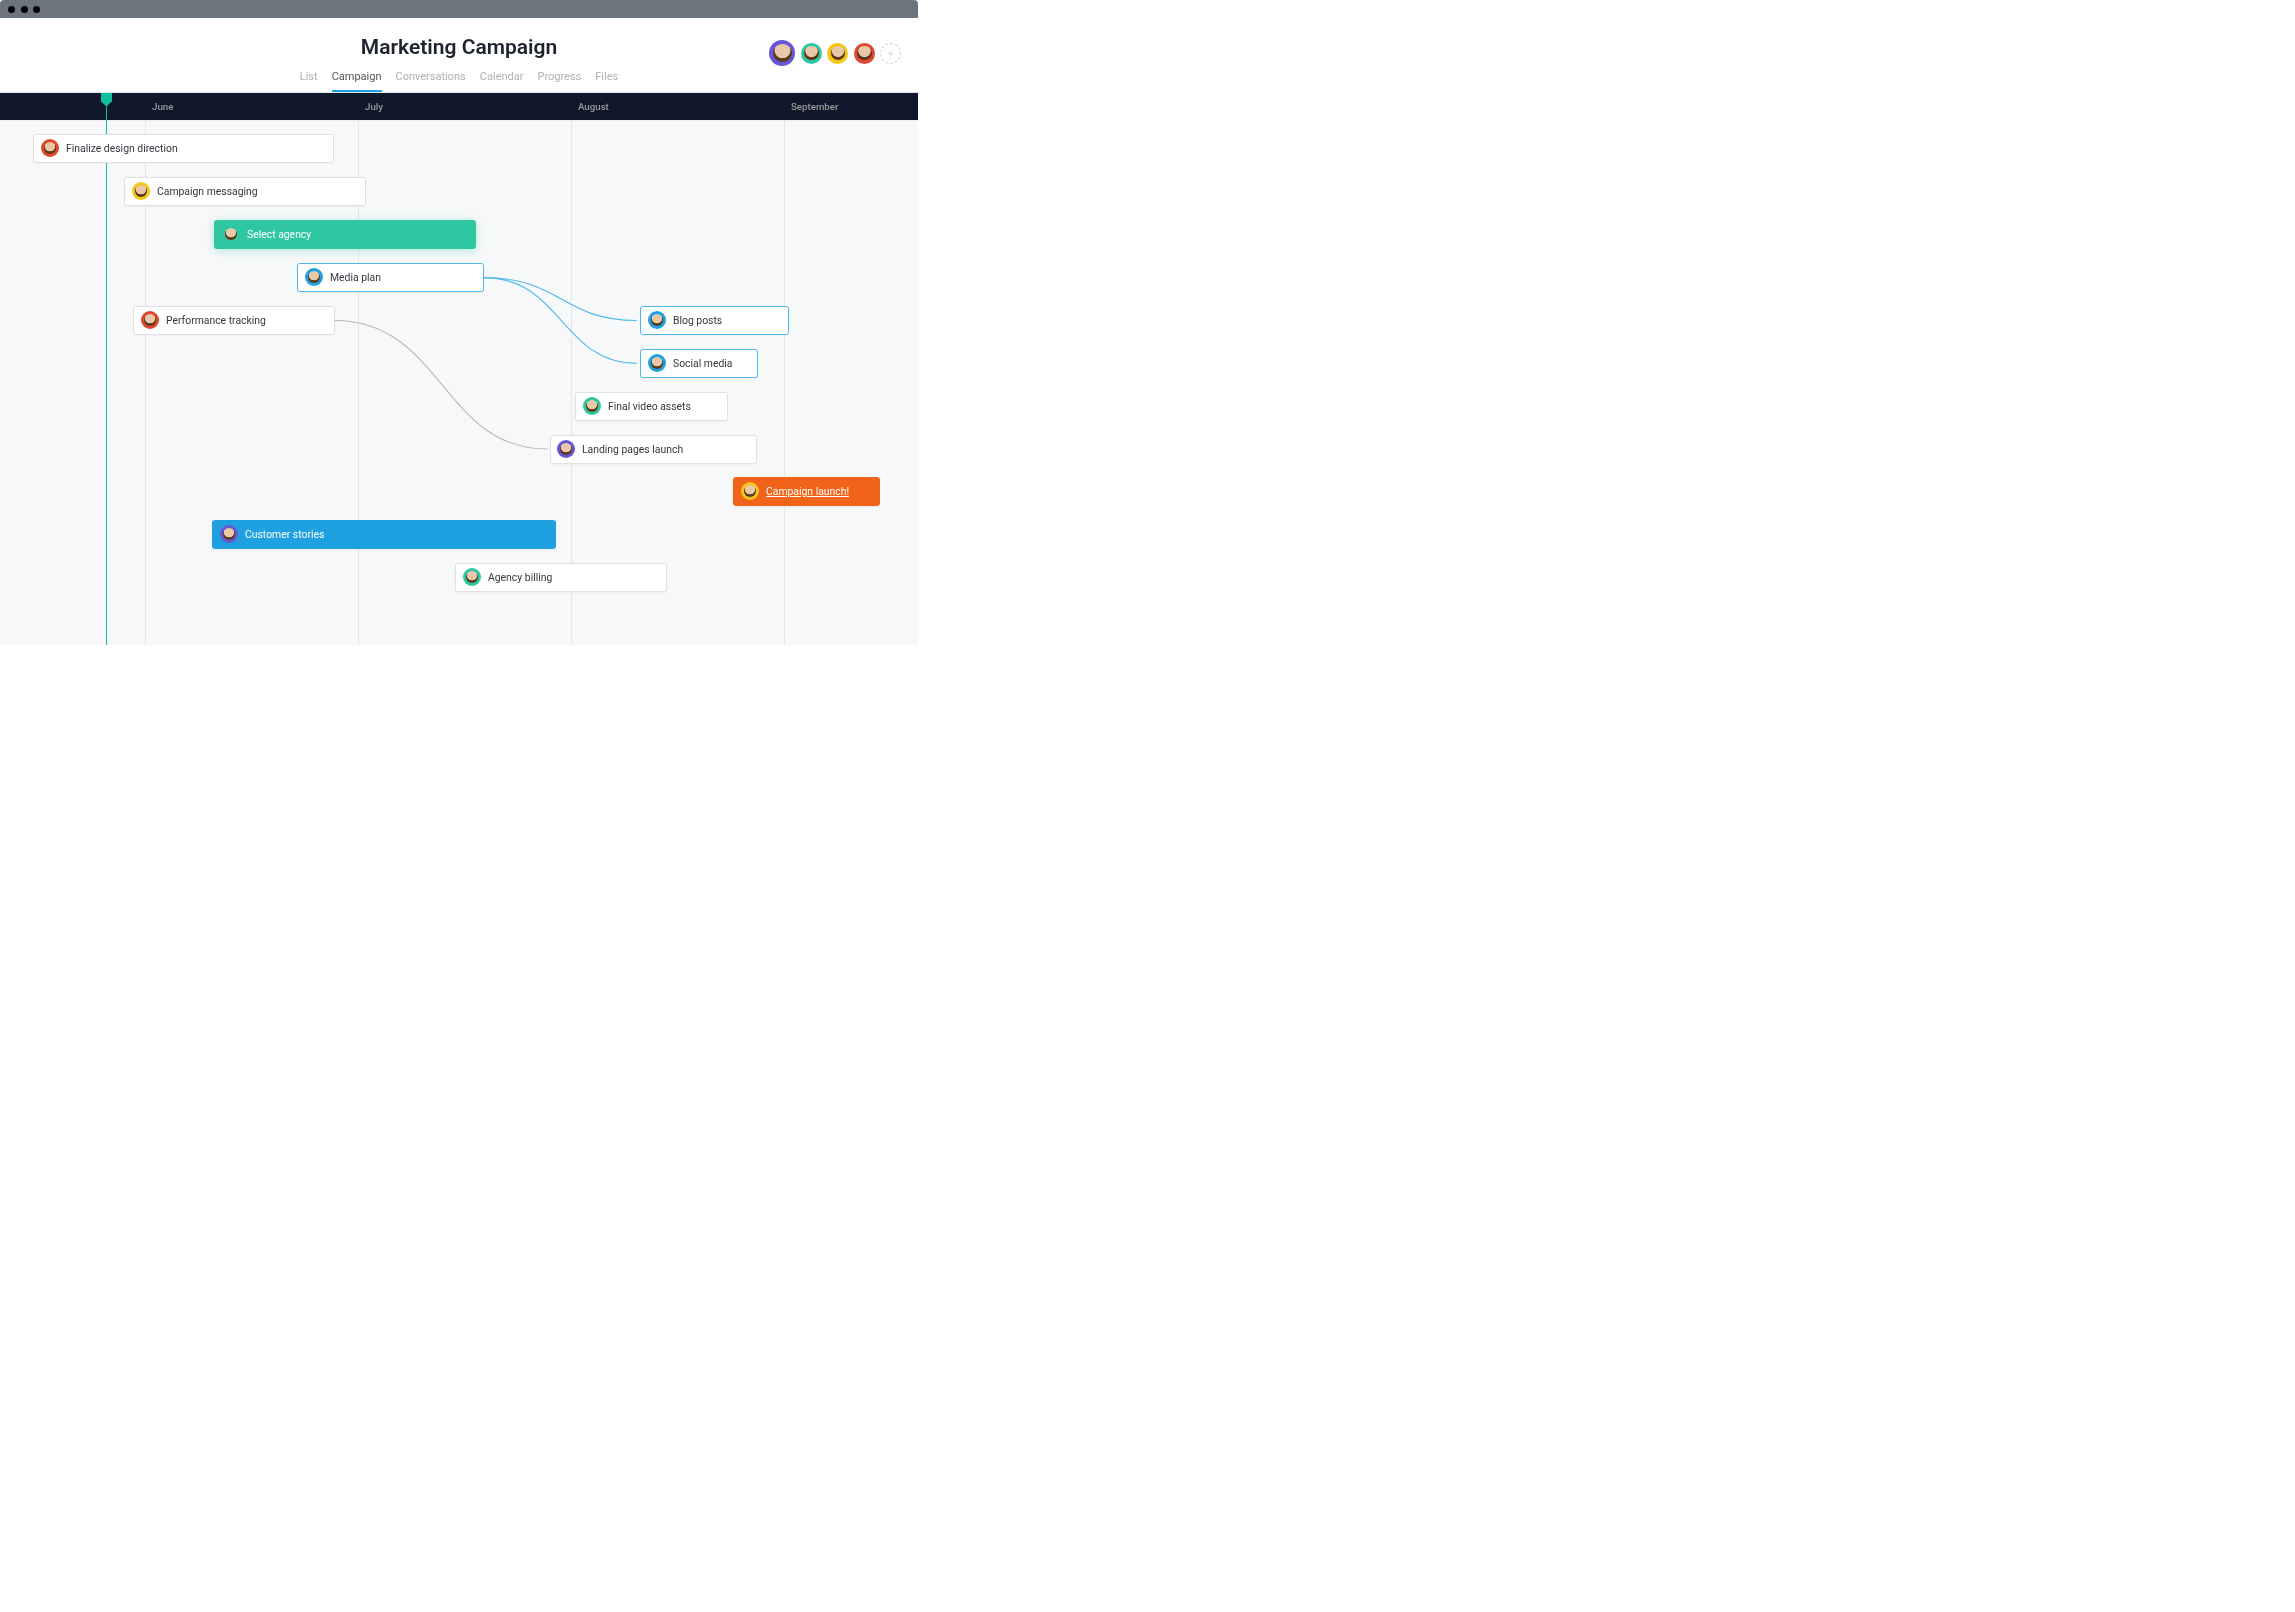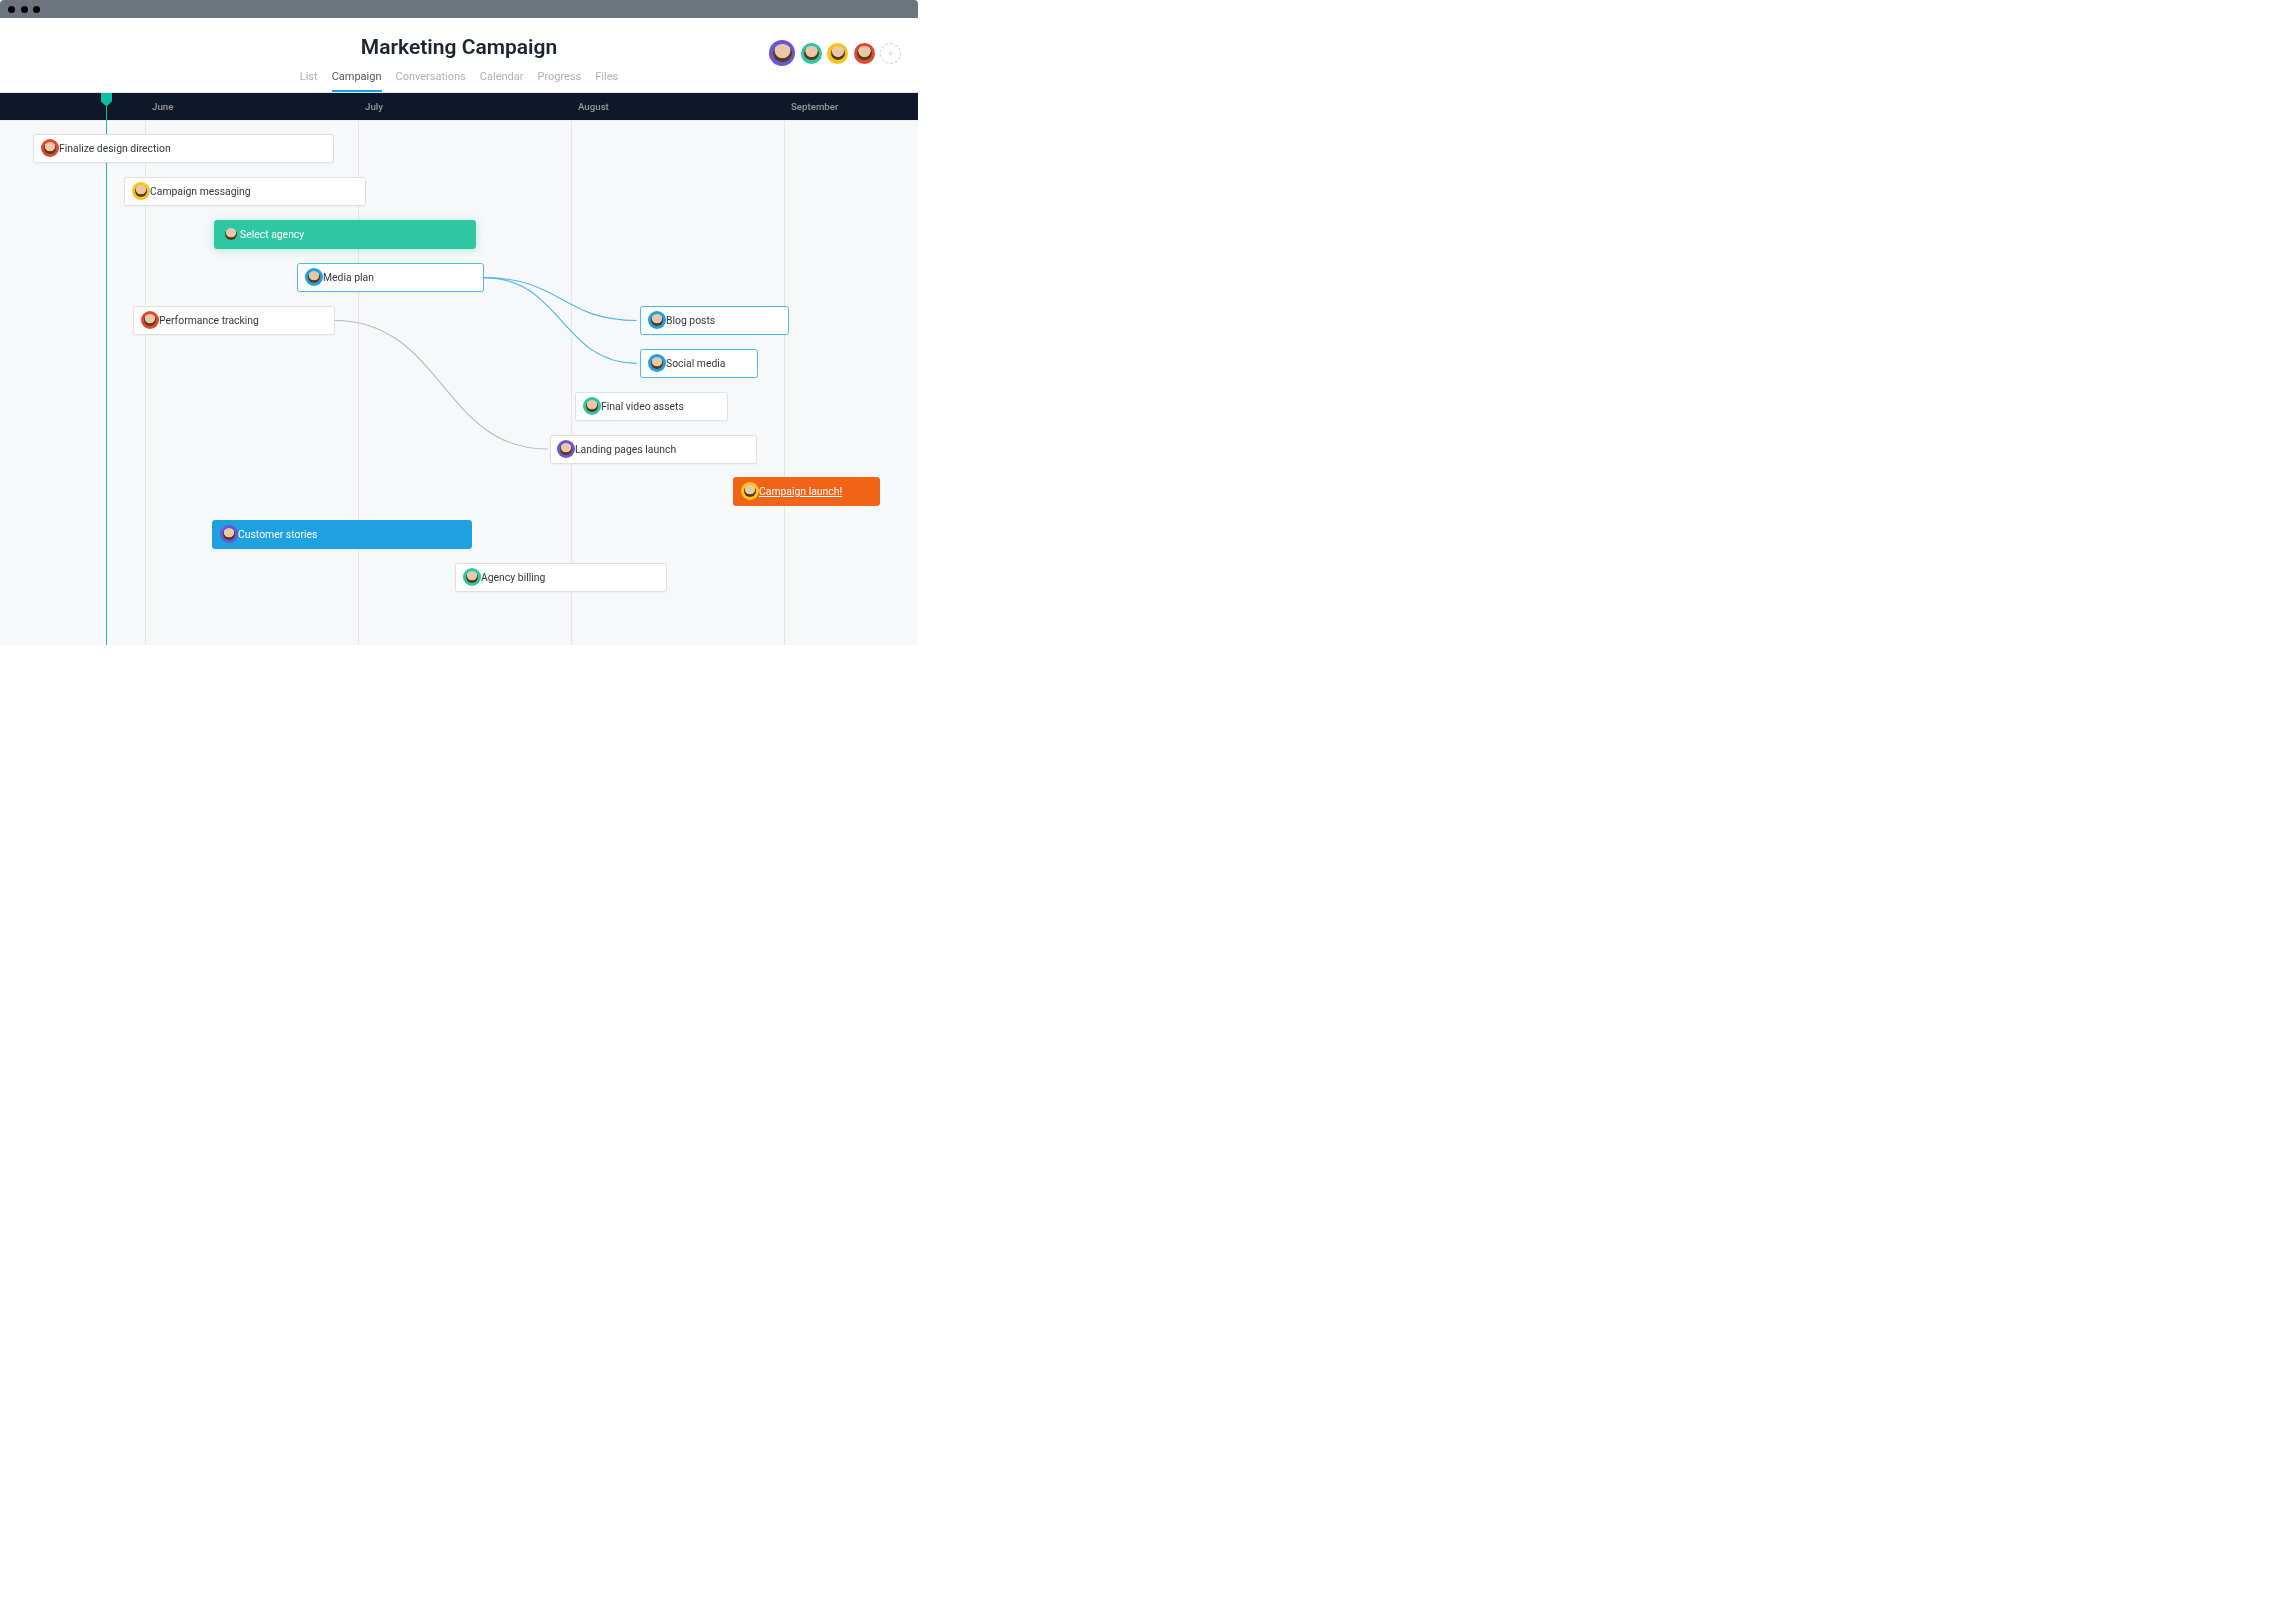"Finalize design direction" .task { gap: none -> 7px }
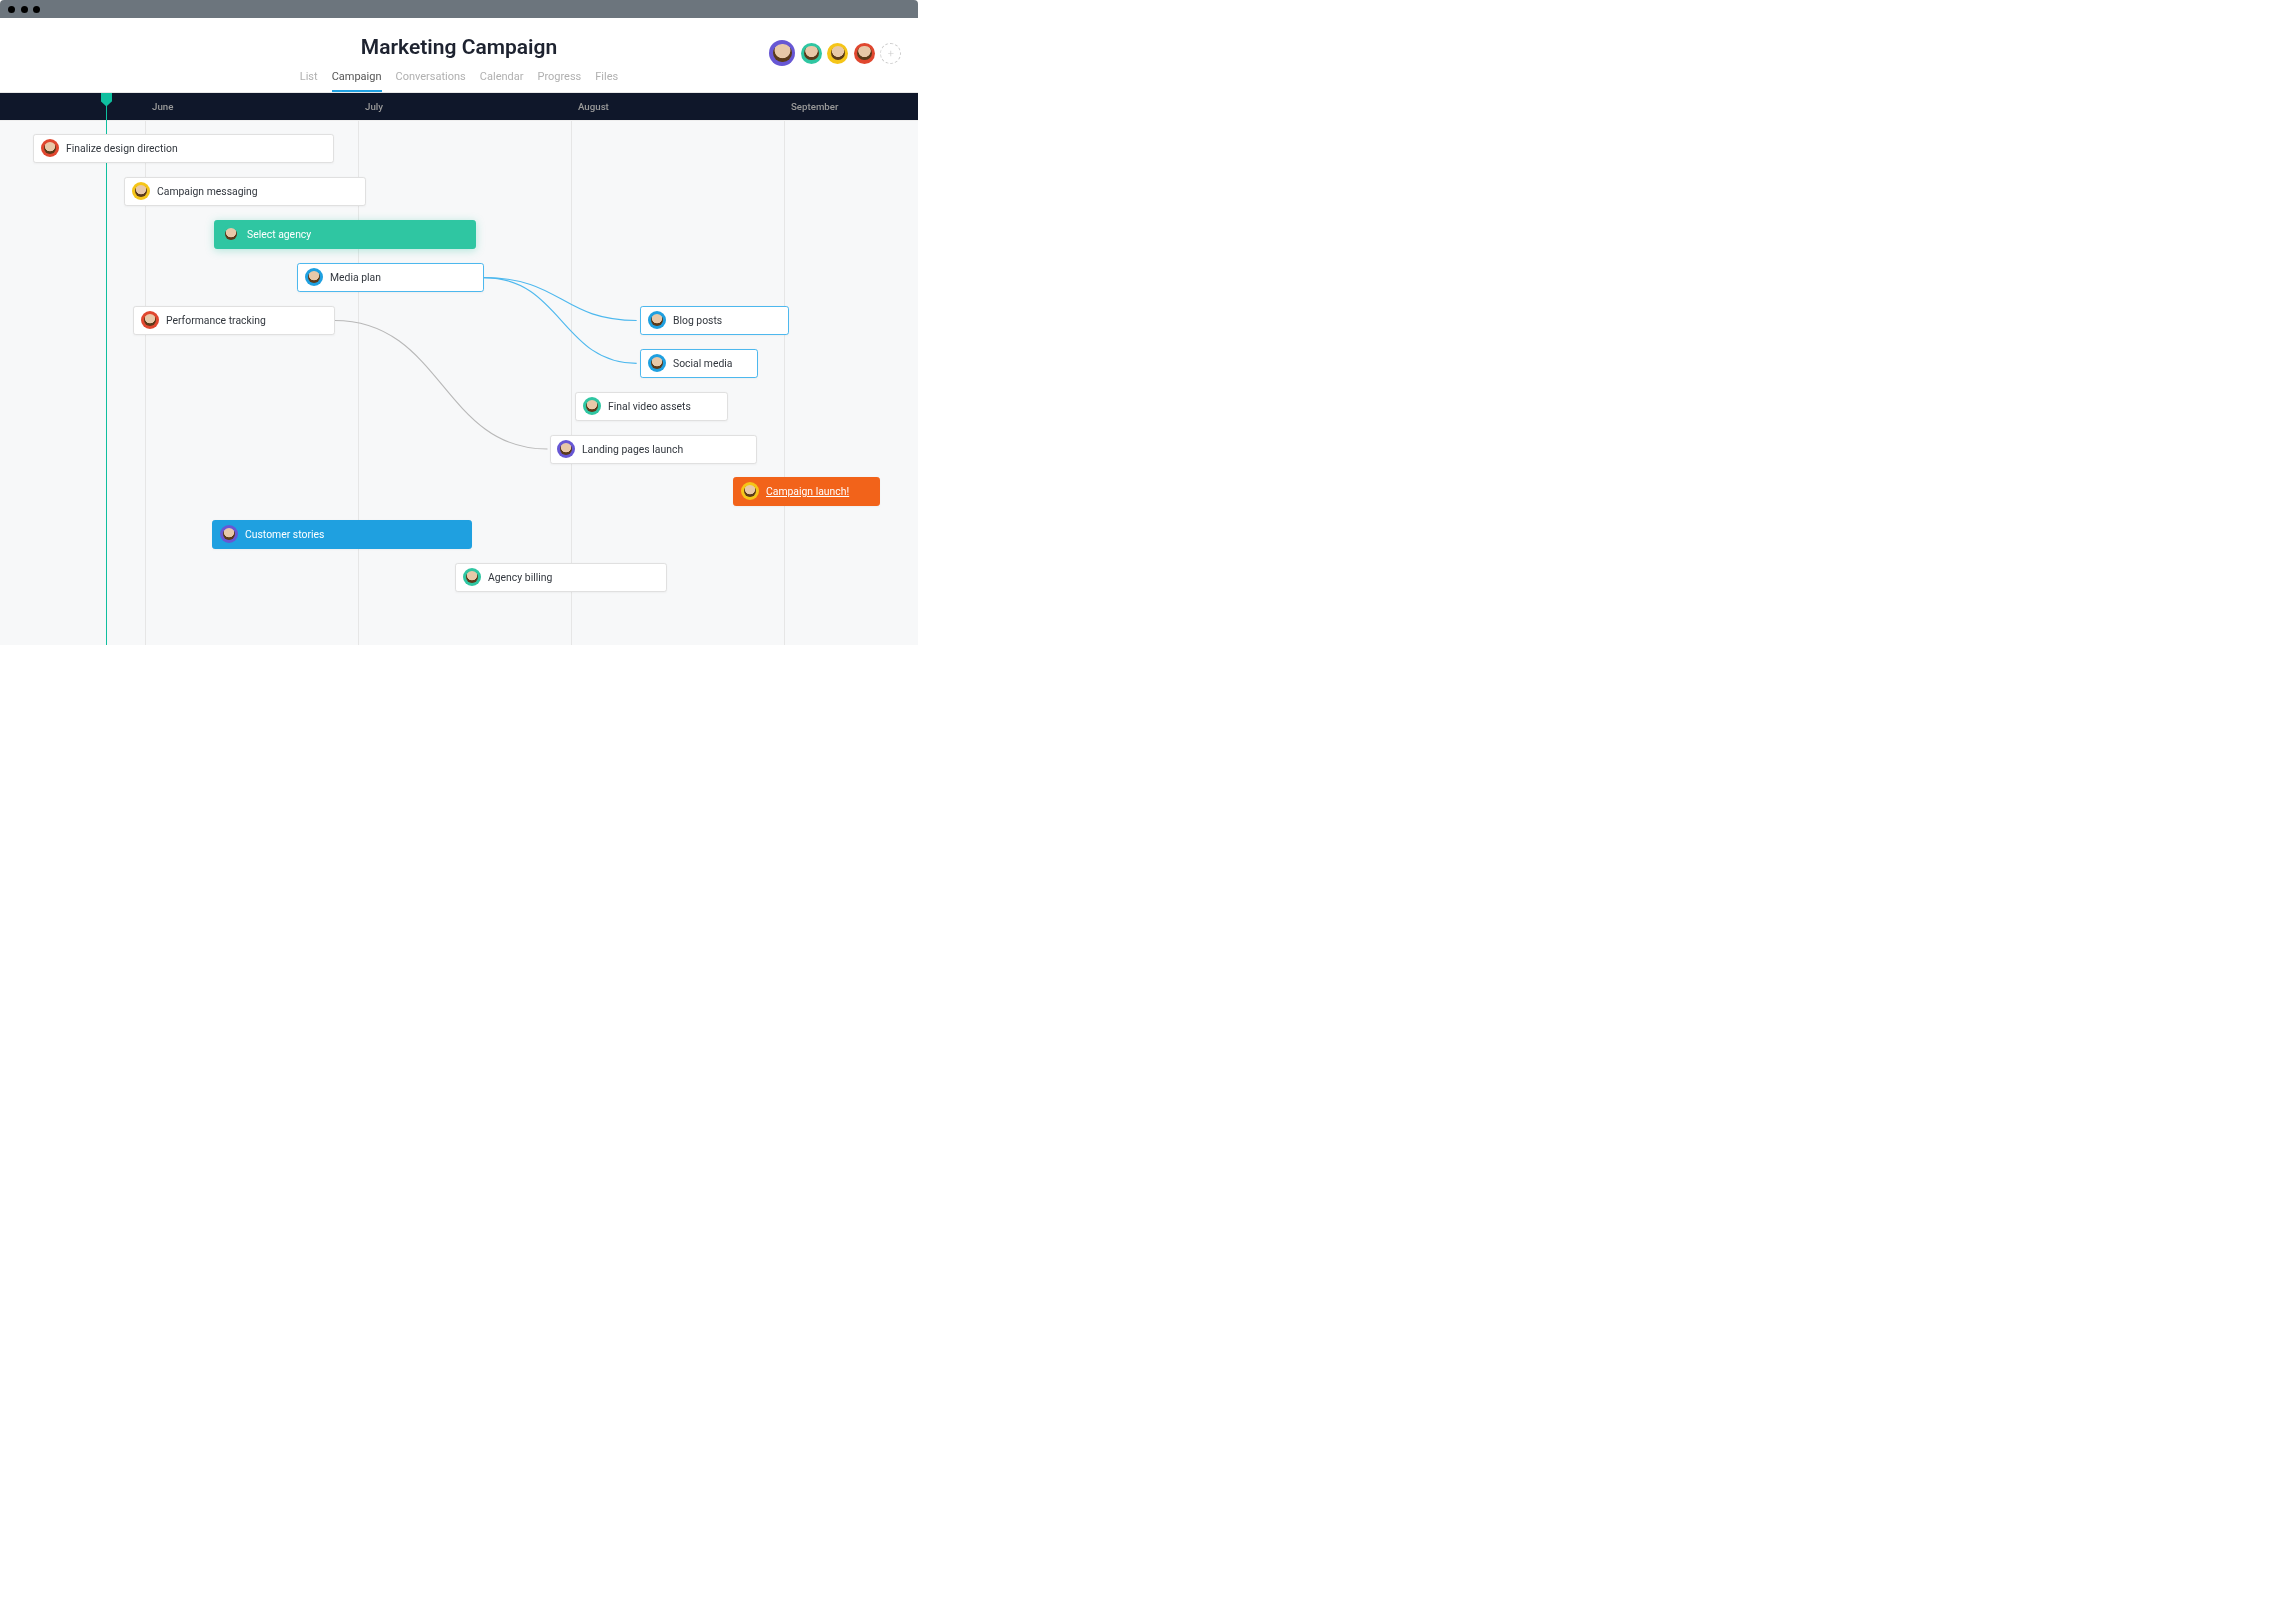"Customer stories" div.task { width: 260px -> 344px }
